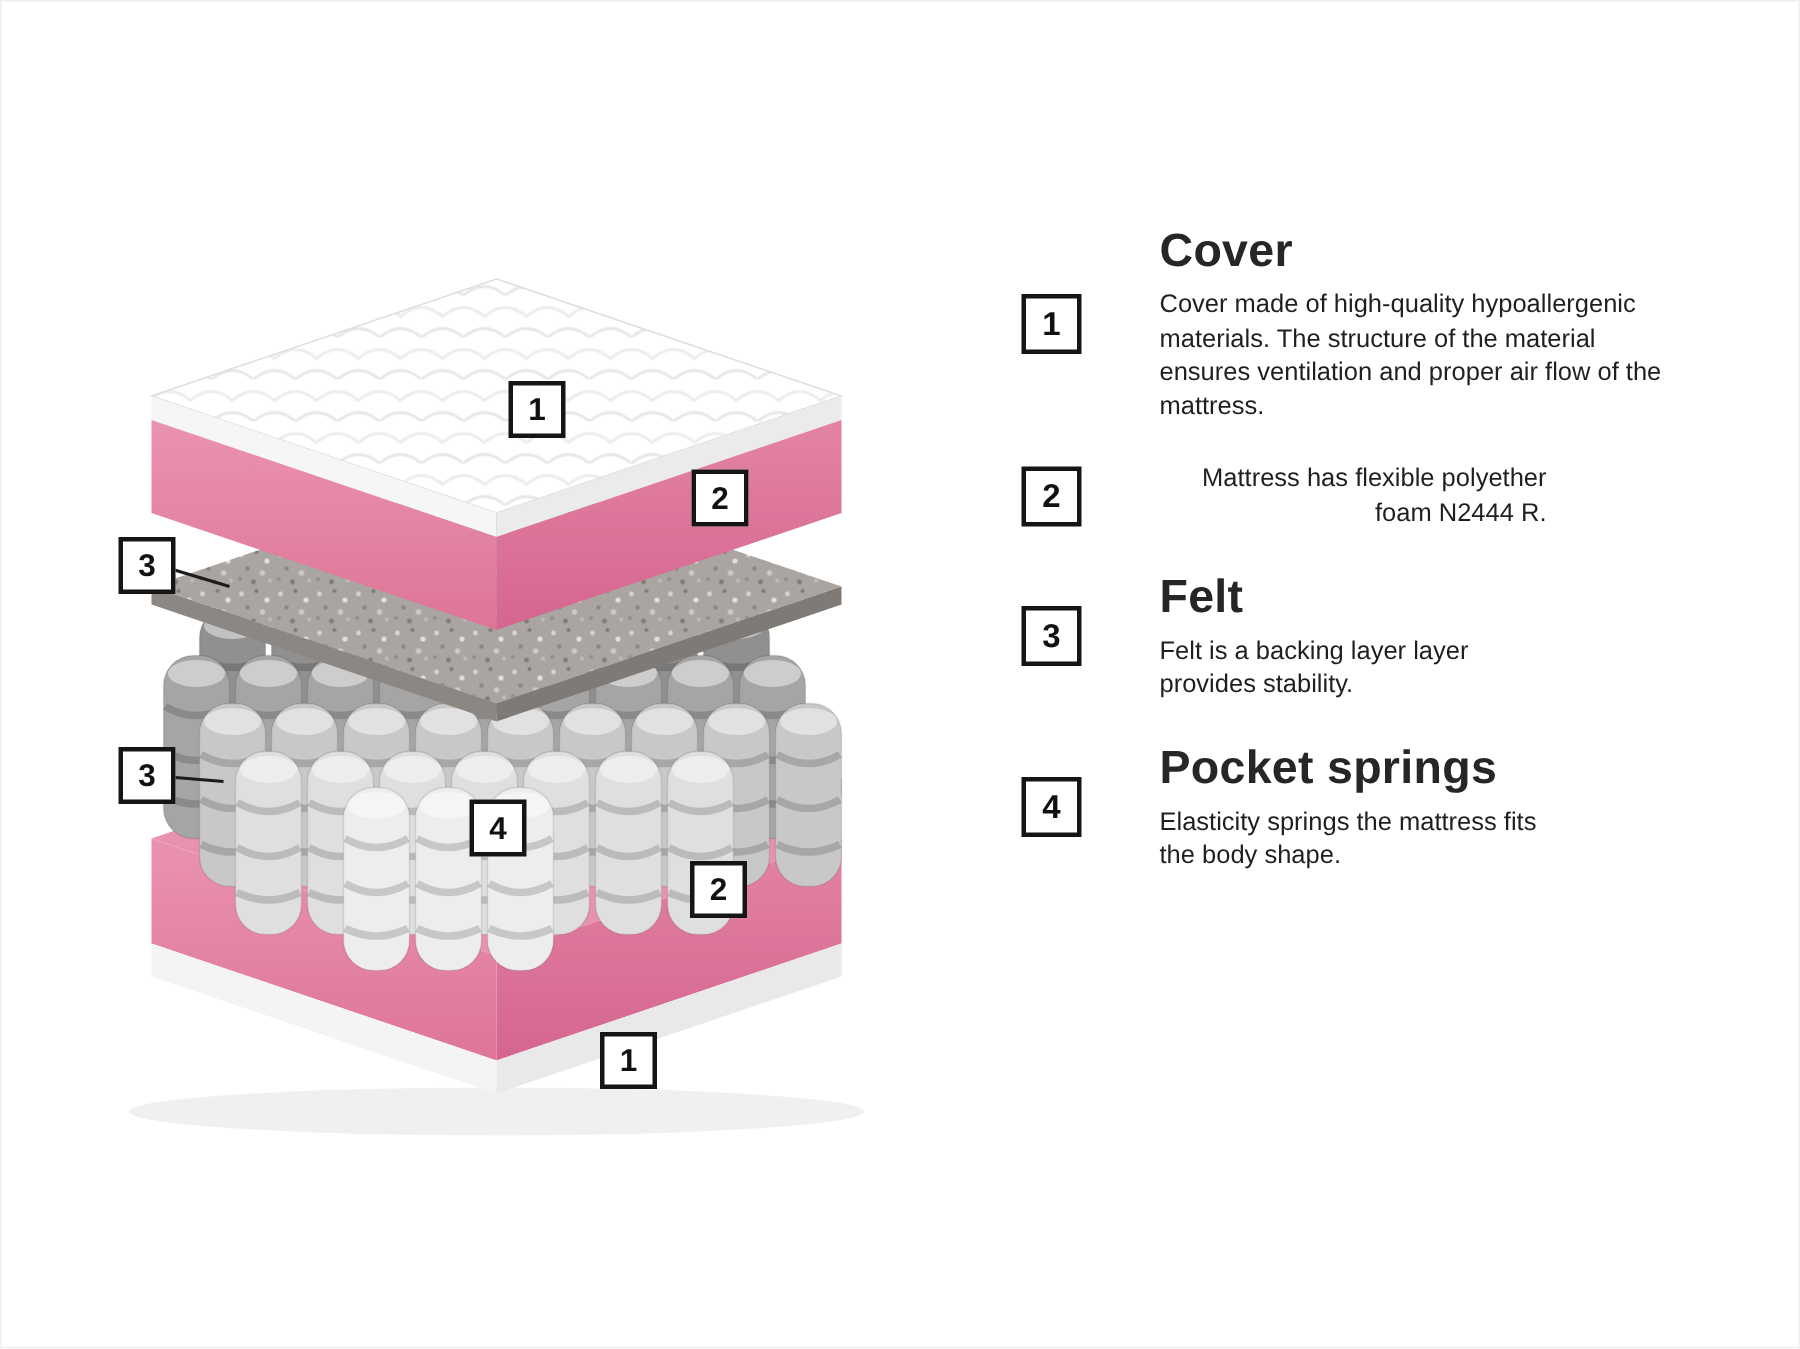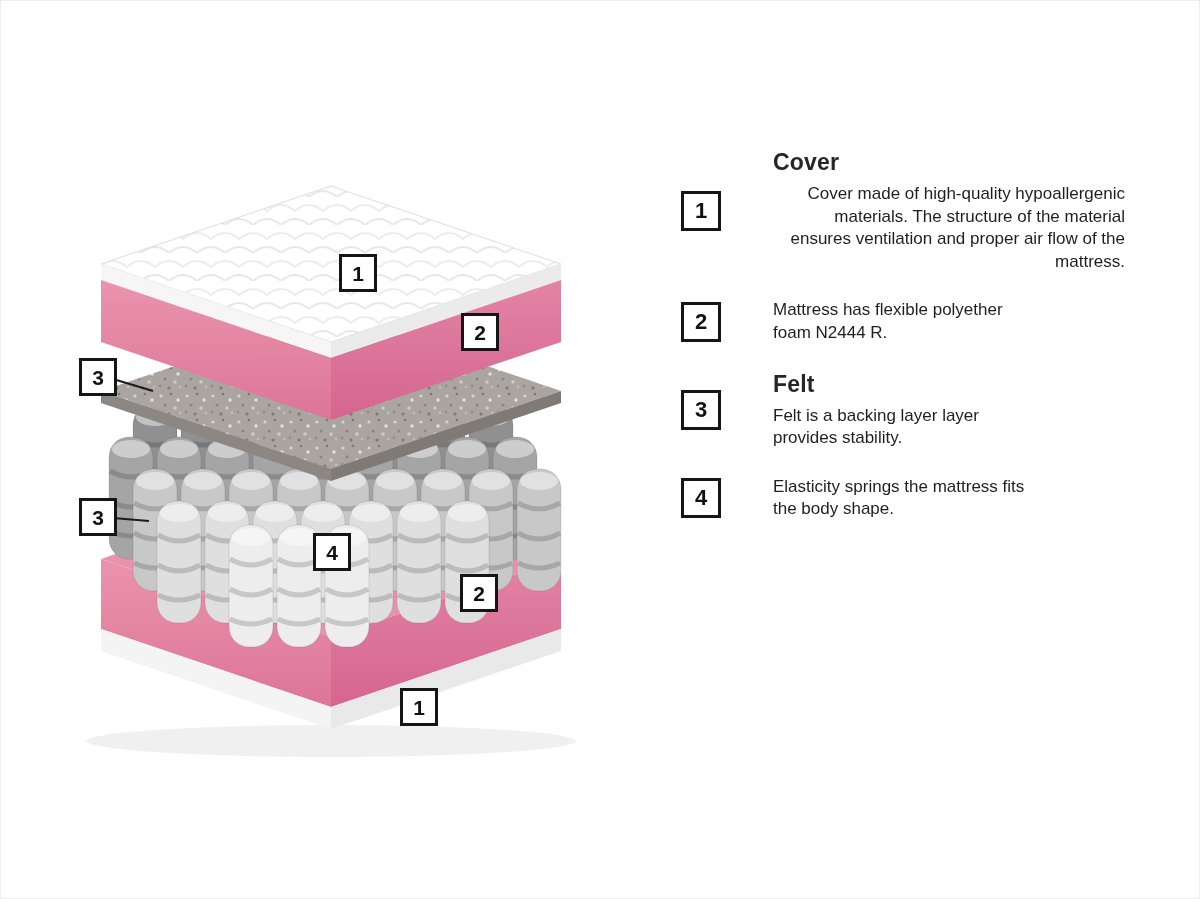"Cover" .legend-text h2 { font-size: 23px -> 31px }
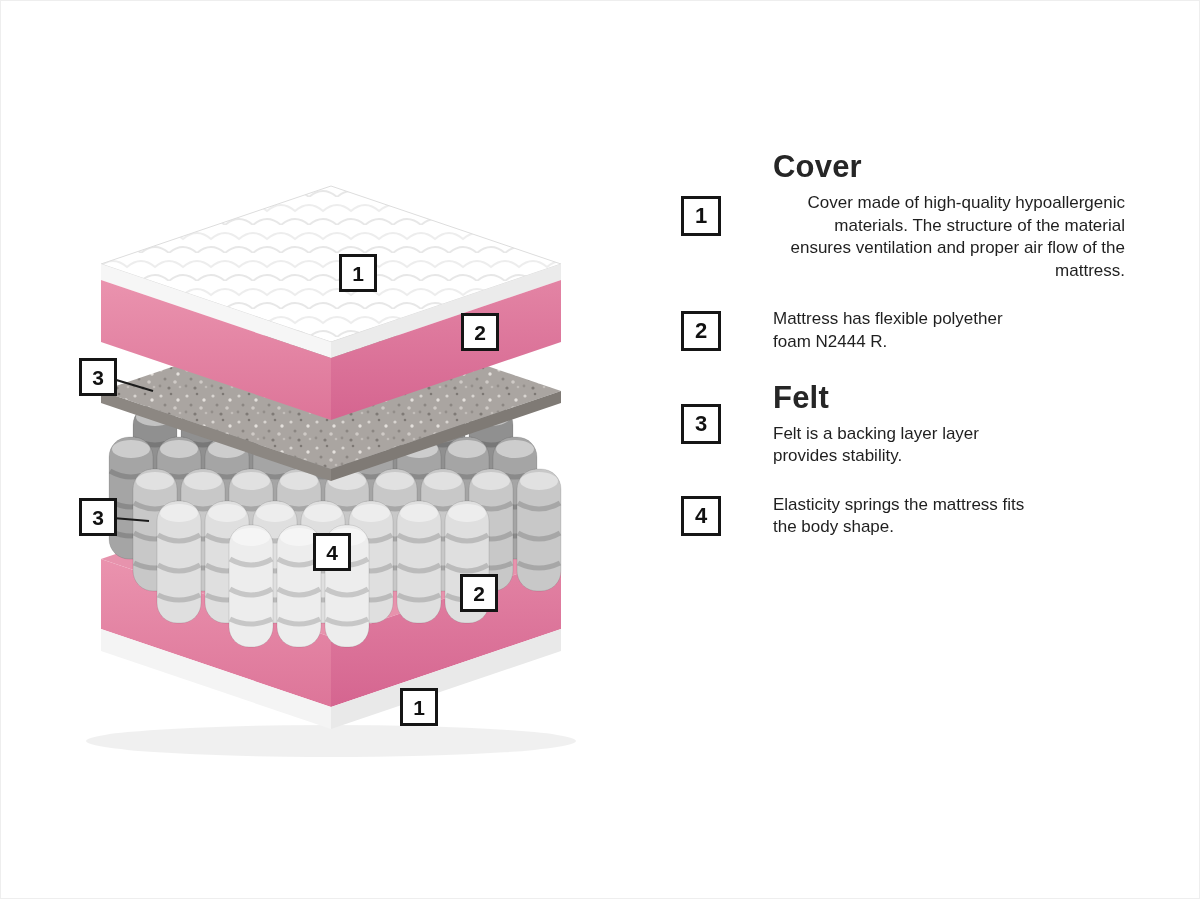"Cover made of high-quality" .legend-item:nth-child(1) p { text-align: right -> none }
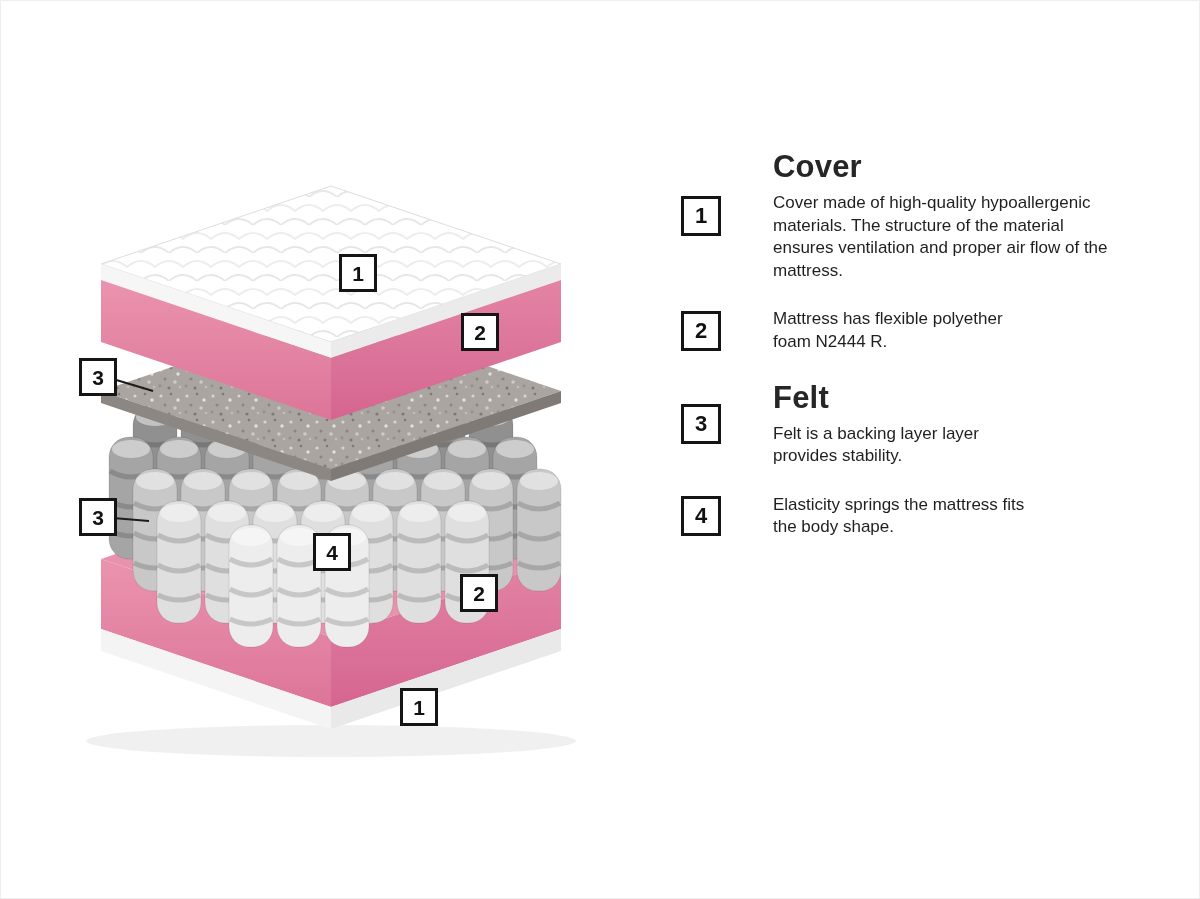"Mattress has flexible polyether foam" .legend-item:nth-child(2) p { text-align: none -> right }
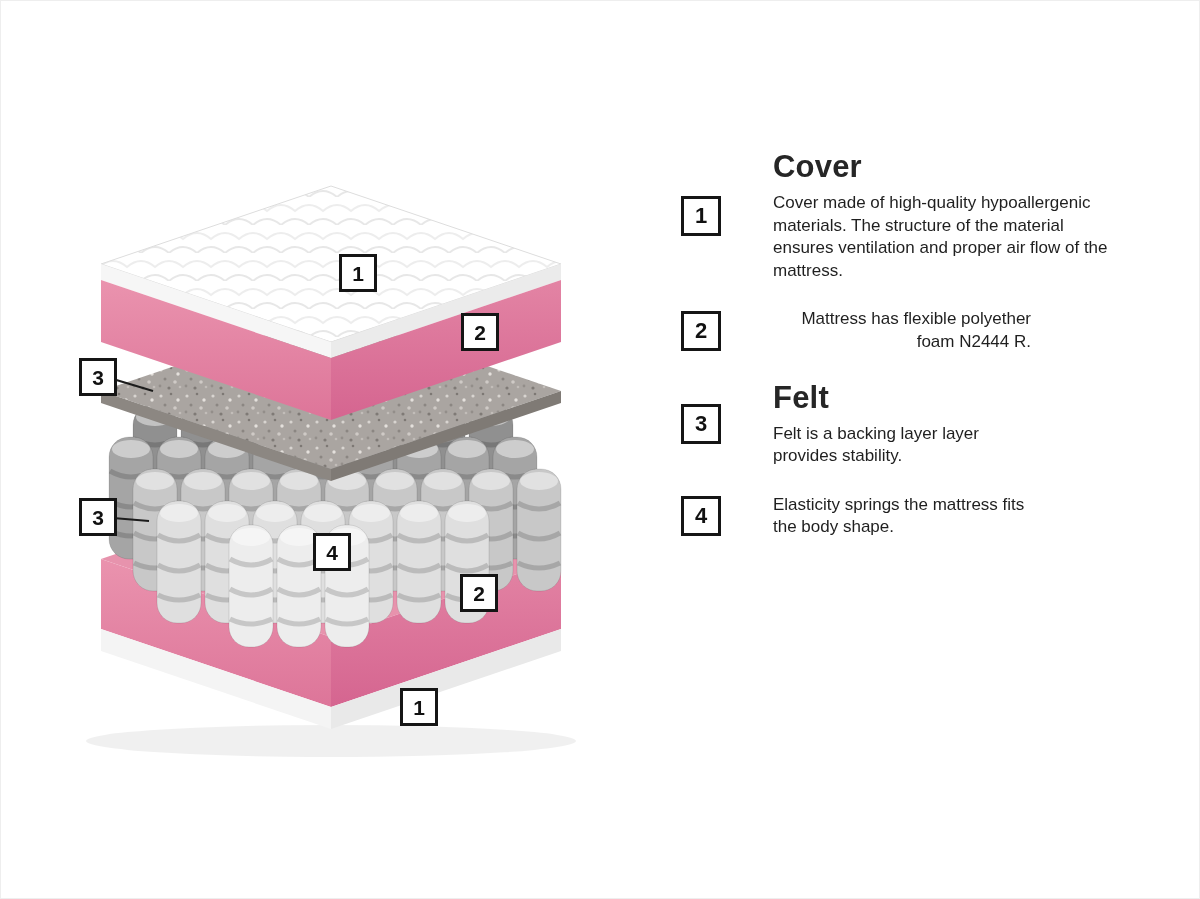"Pocket springs" h2 { html: none -> <h2>Pocket springs</h2> }
